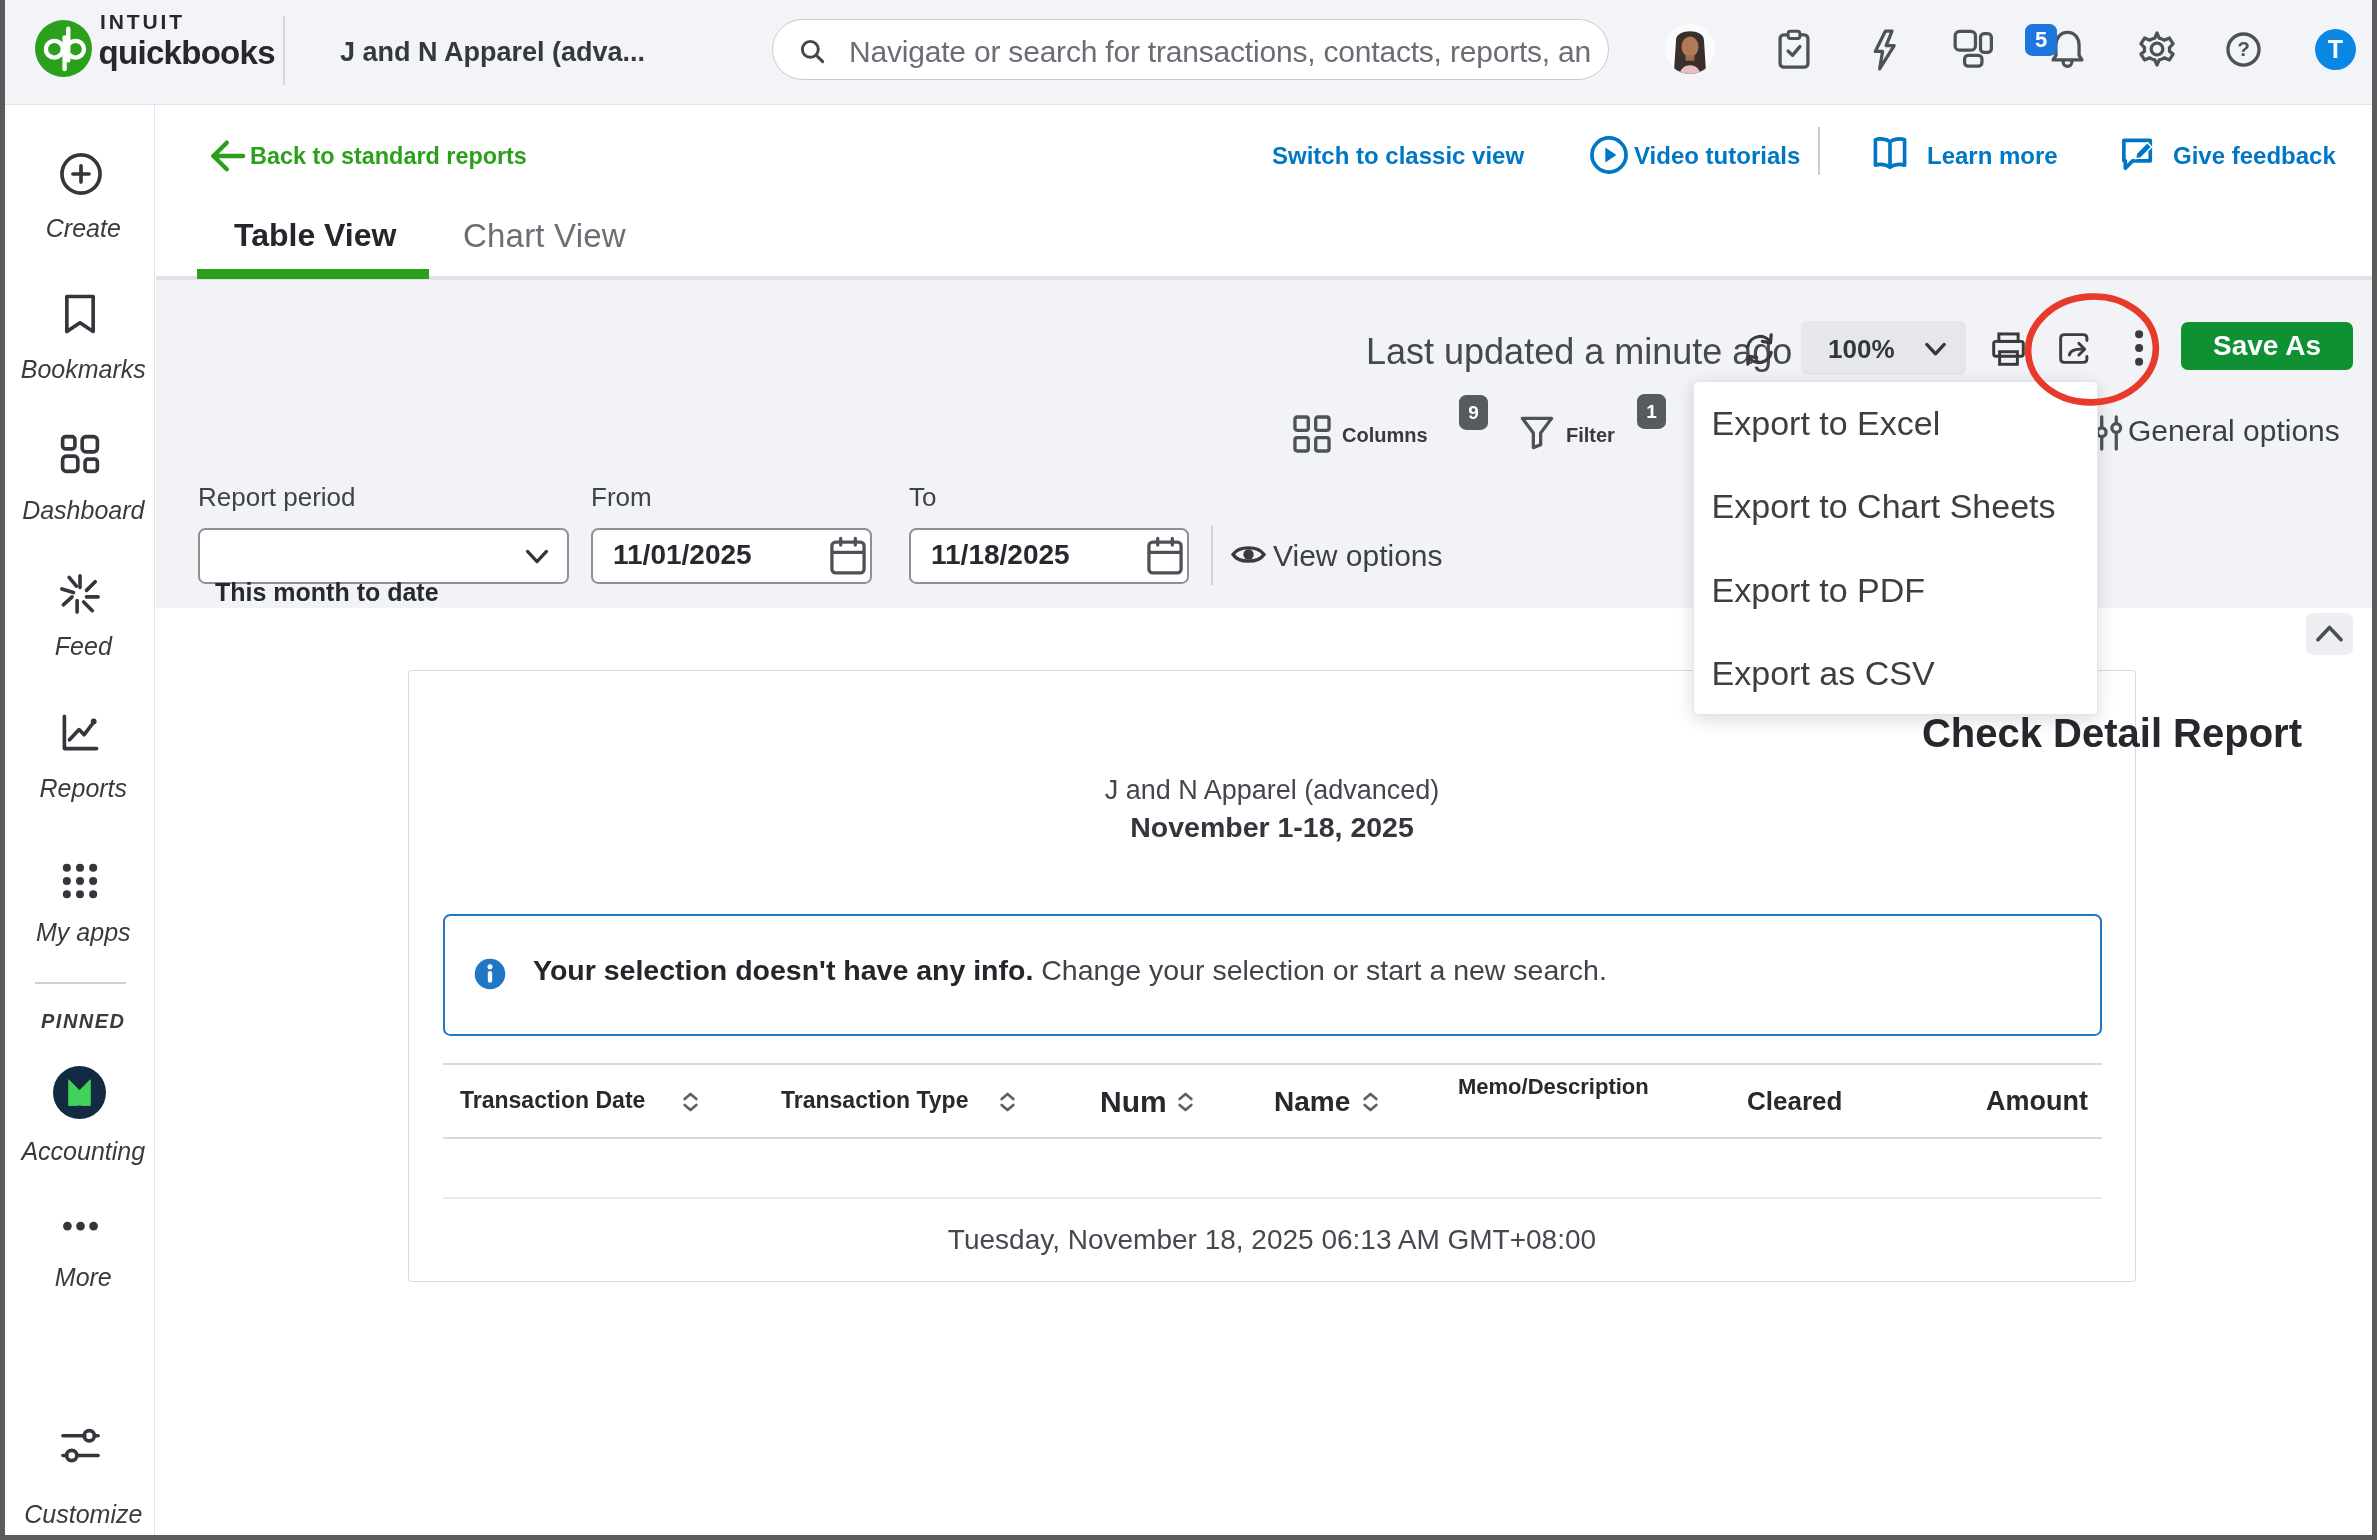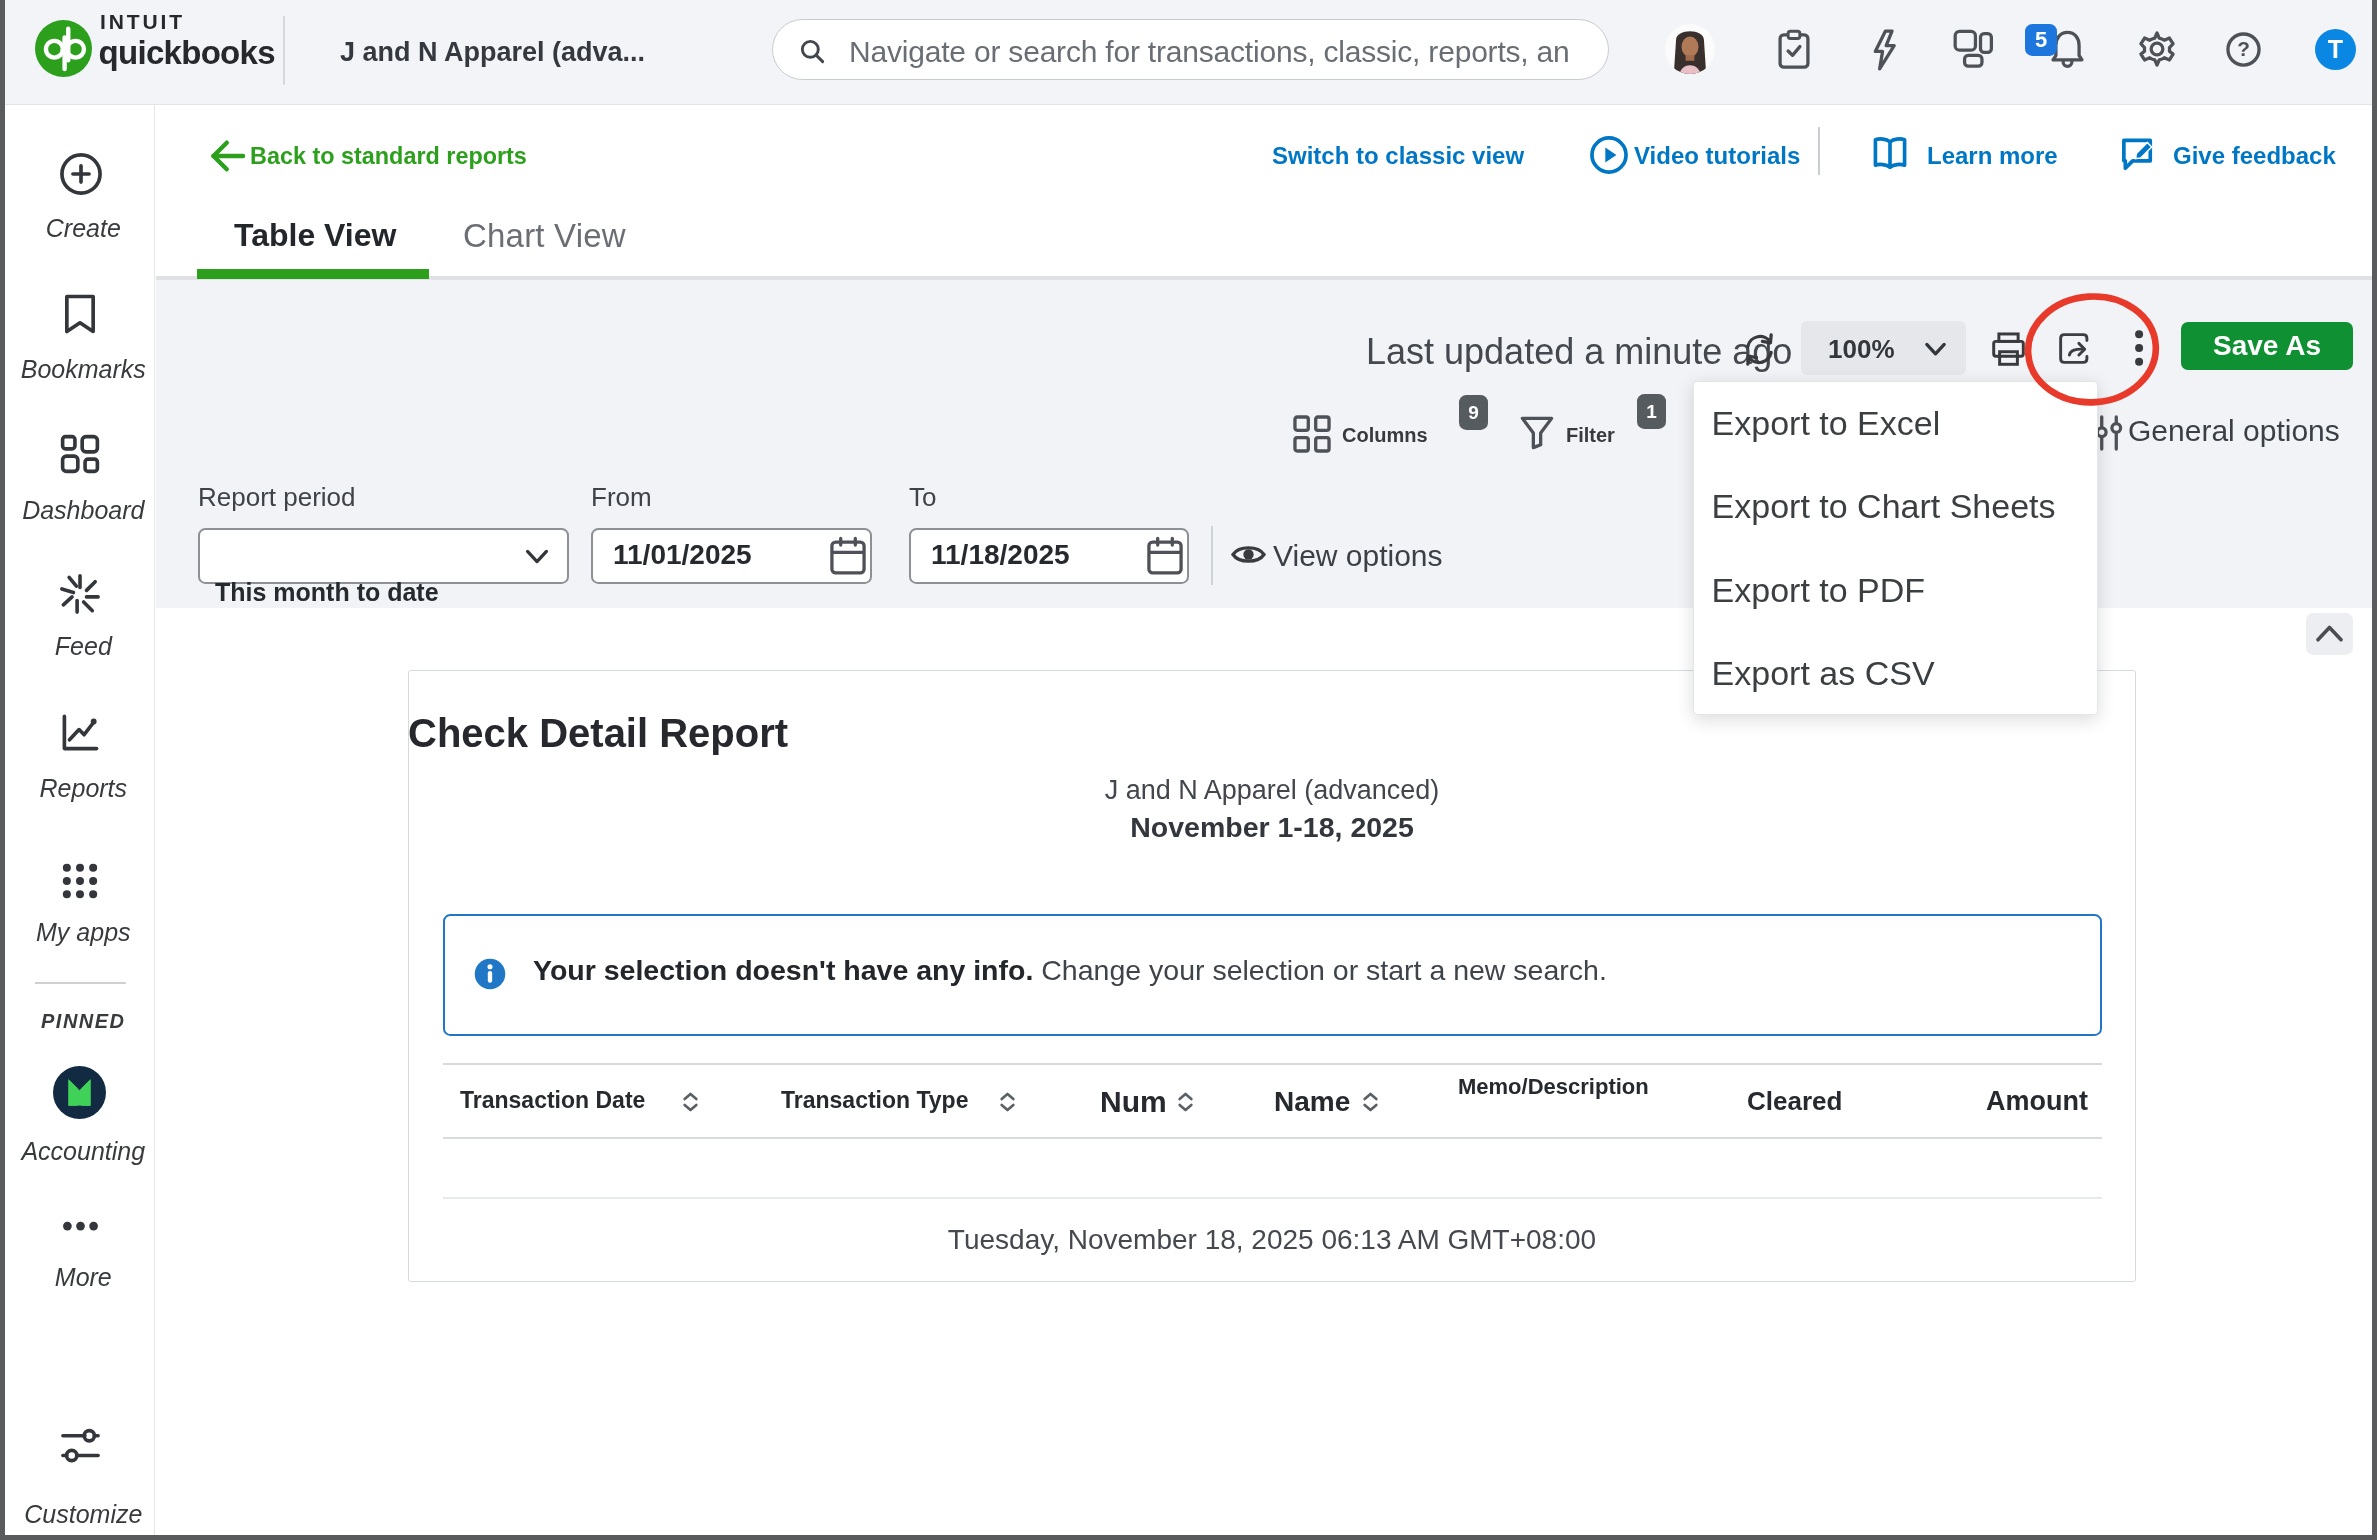"Navigate or search for transactions," div.abs { text: classic -> contacts }
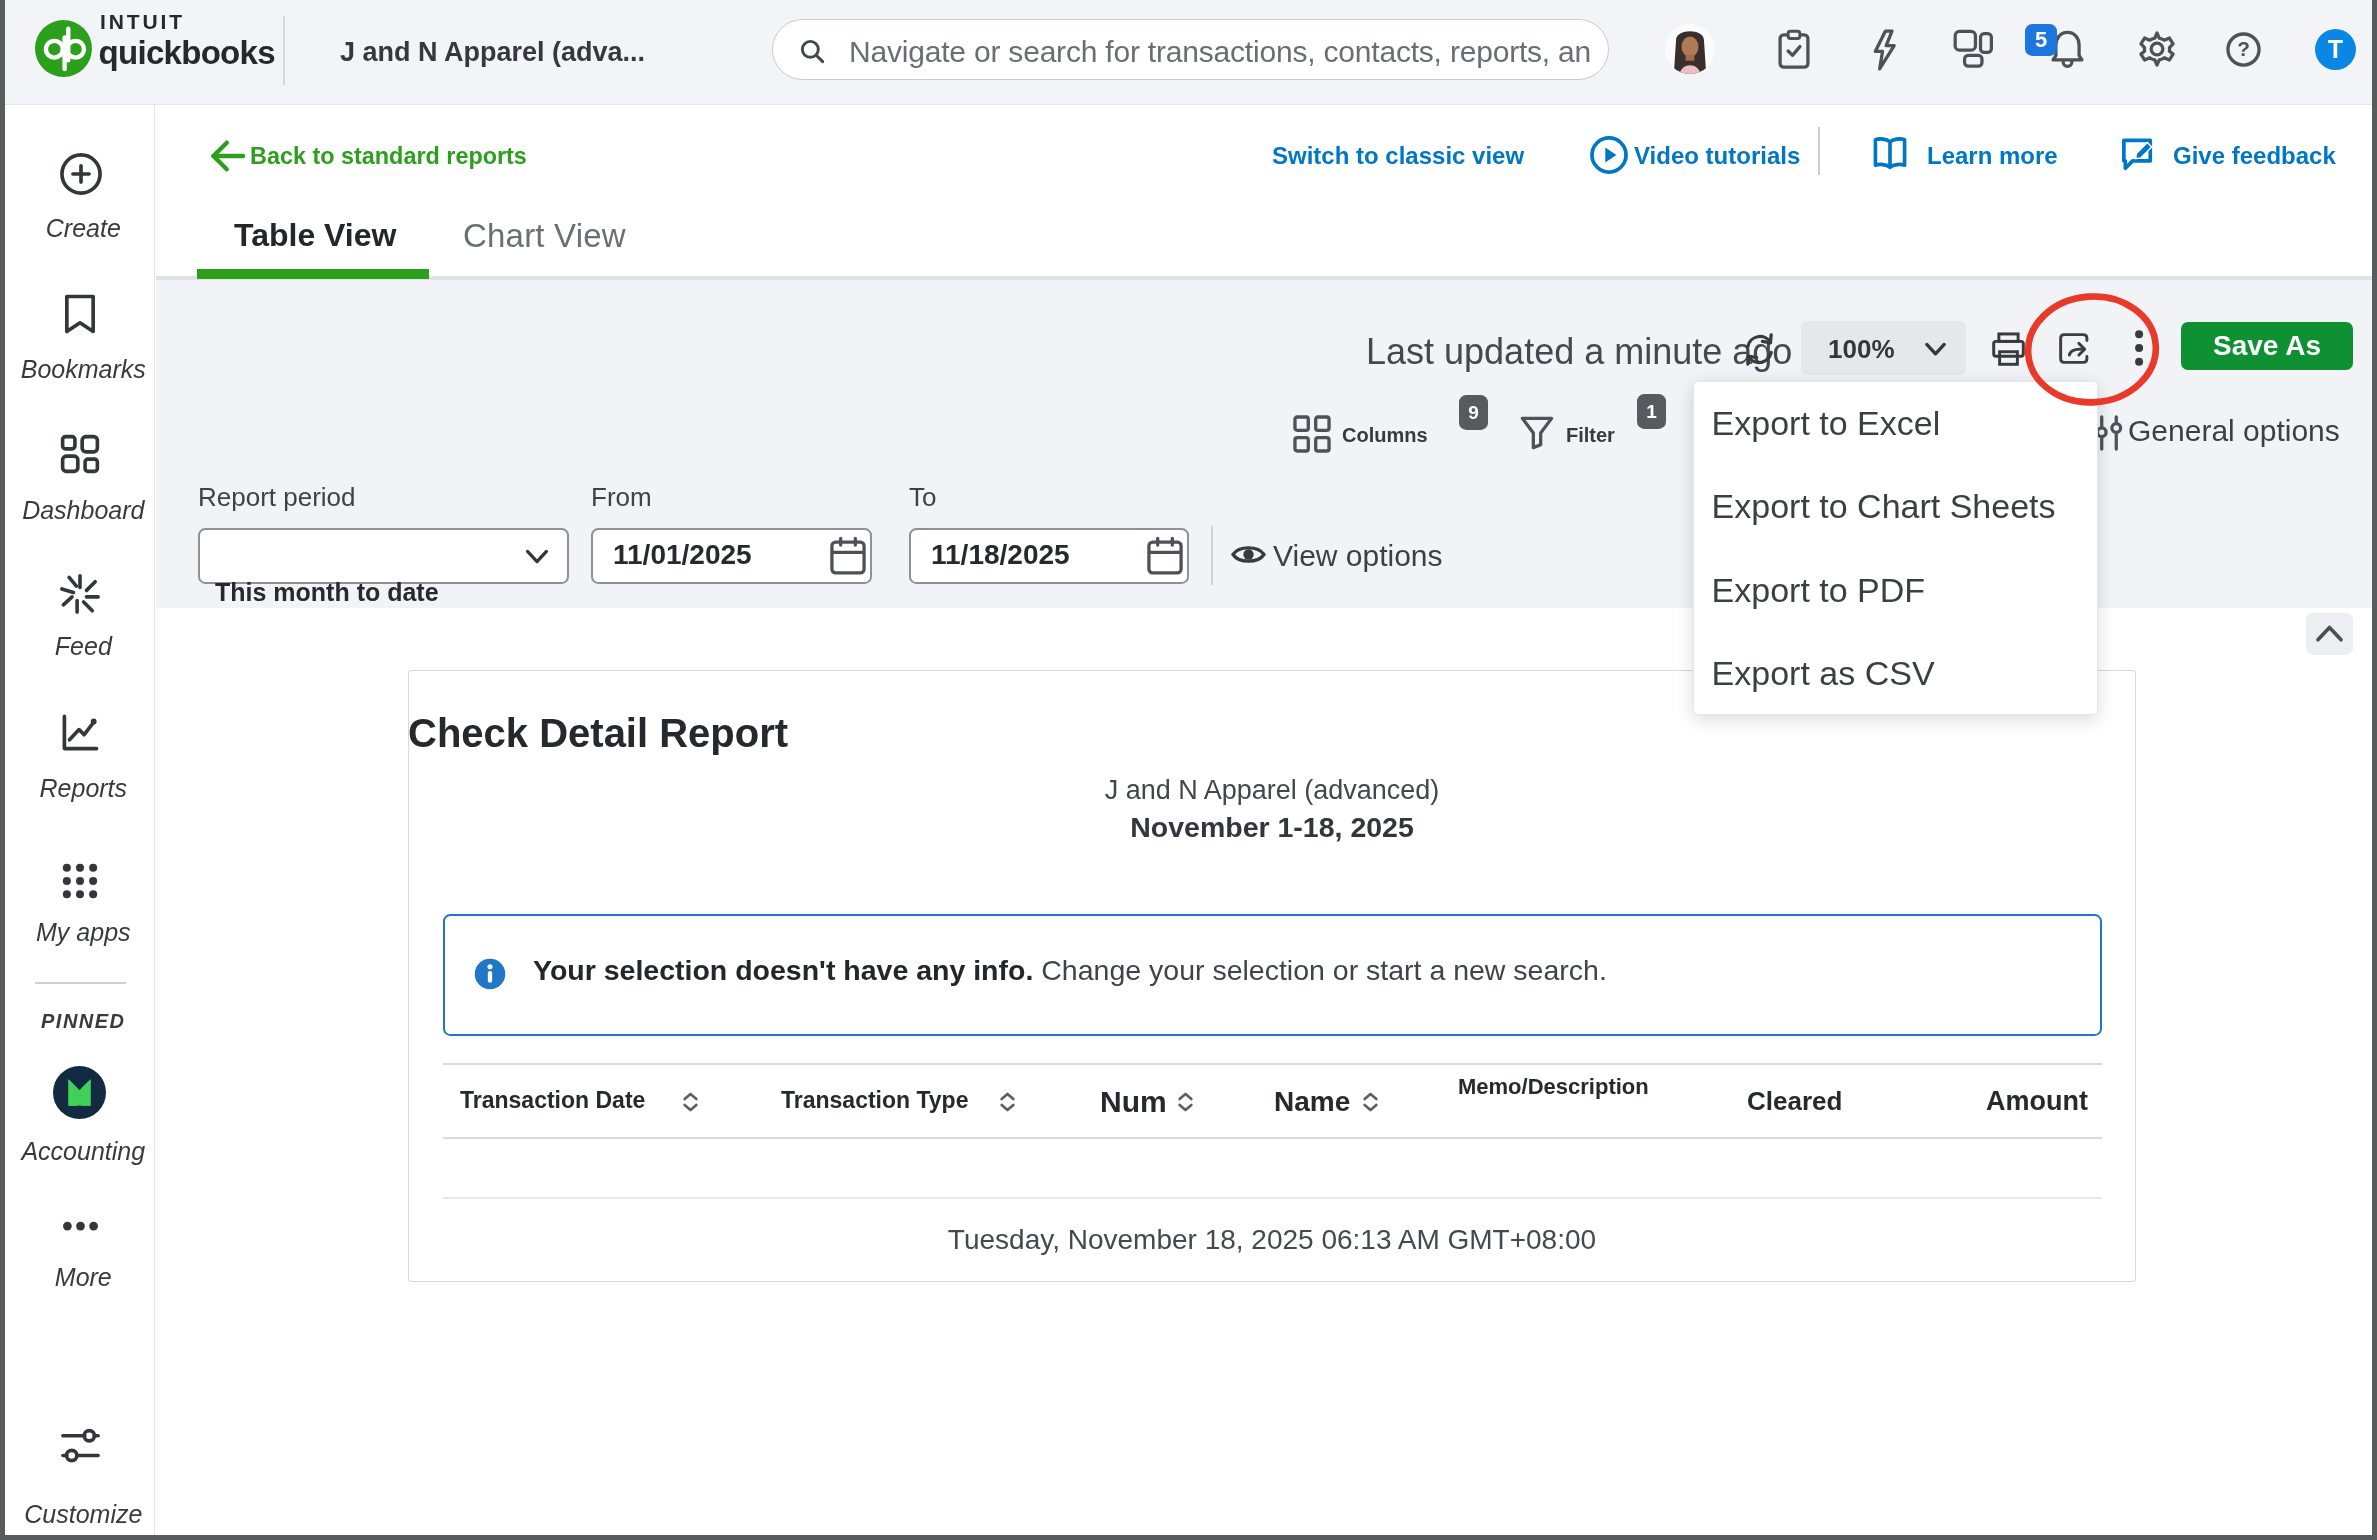"Check Detail Report" div.abs { text-align: left -> right }
